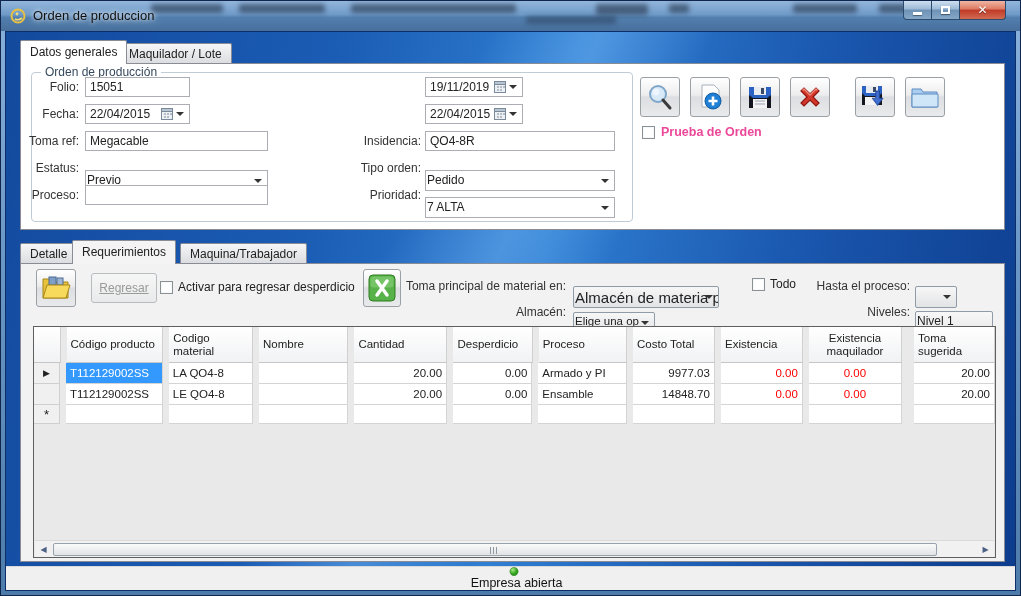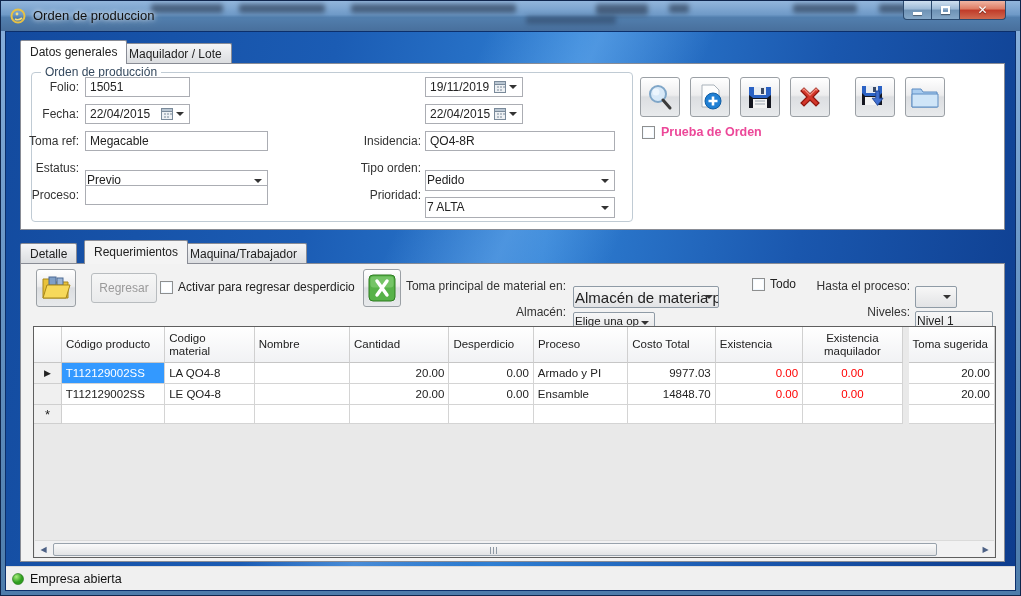"Requerimientos" .tab.sel2 { margin-left: 12px -> none }
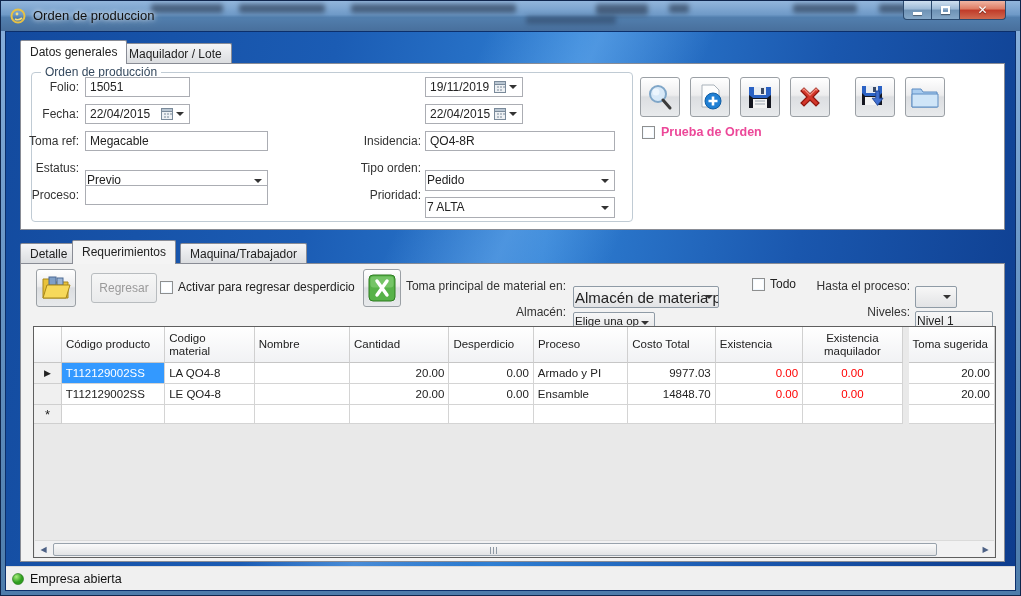"Regresar" .btn { text-decoration: none -> underline }
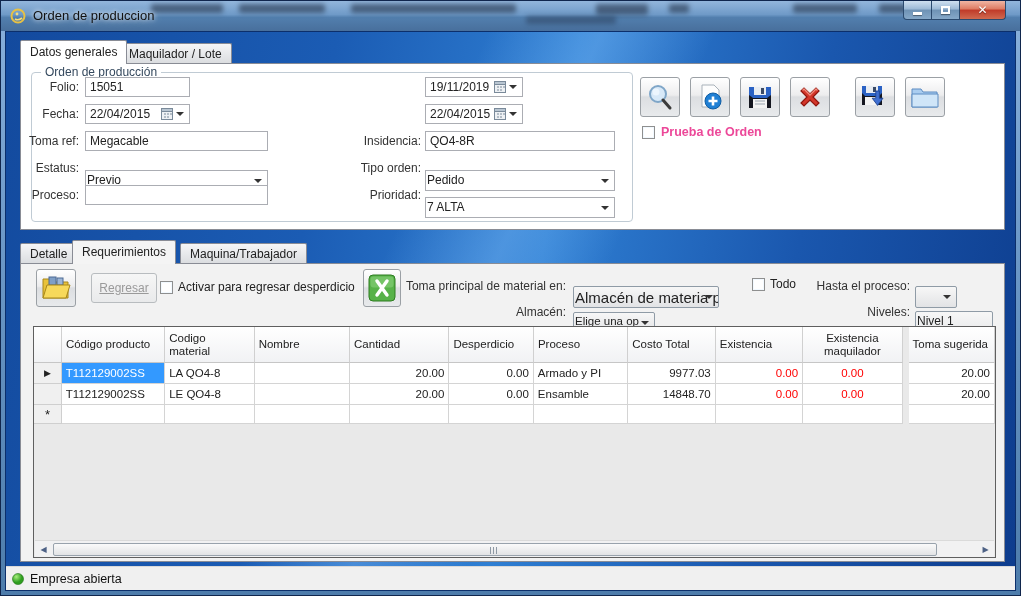"Código producto" .g-row { gap: none -> 6px }
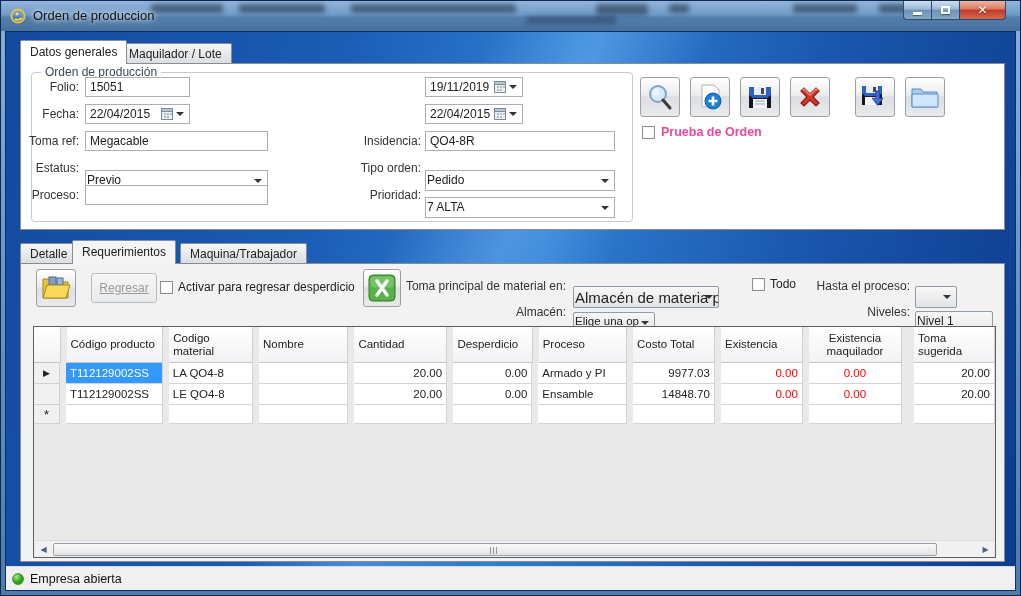"Empresa abierta" .statusbar { flex-direction: none -> column }
